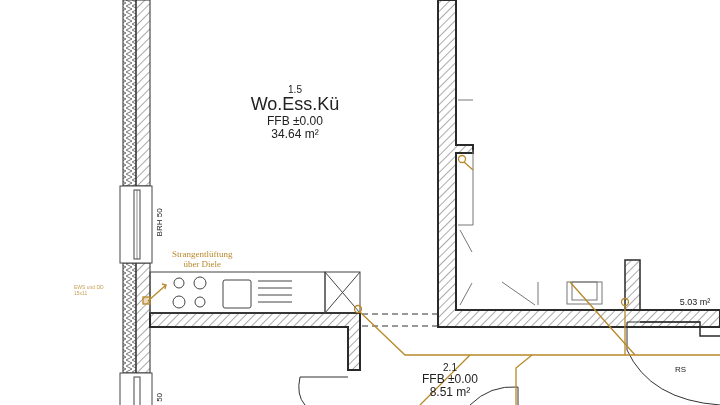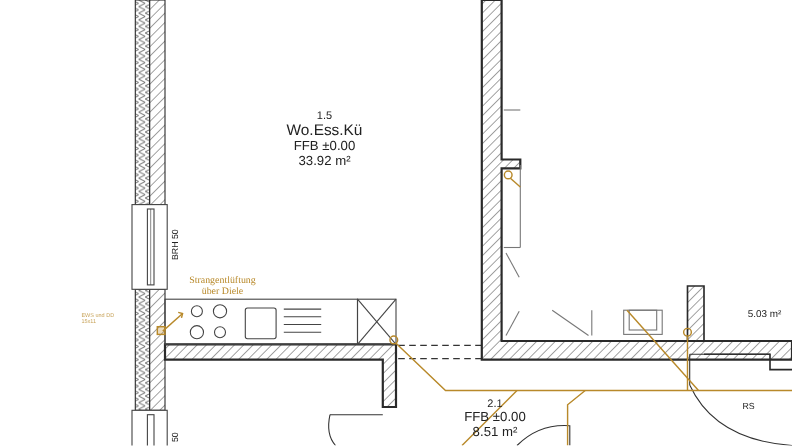"1.5" div.lbl { top: 100px -> 84px }
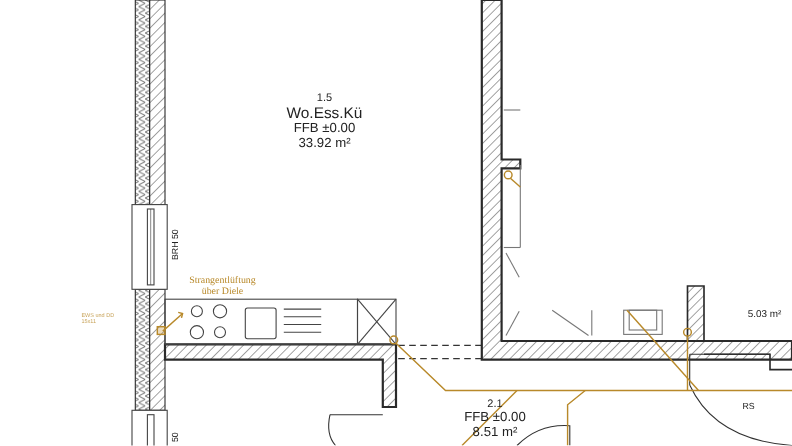"Wo.Ess.Kü" .room-name { font-size: 14px -> 18px }
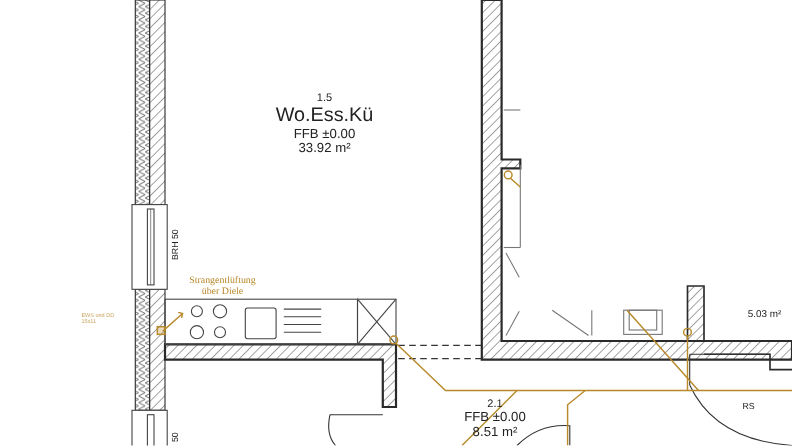"33.92 m²" div.room-meta { text: 33.92 -> 34.64 }
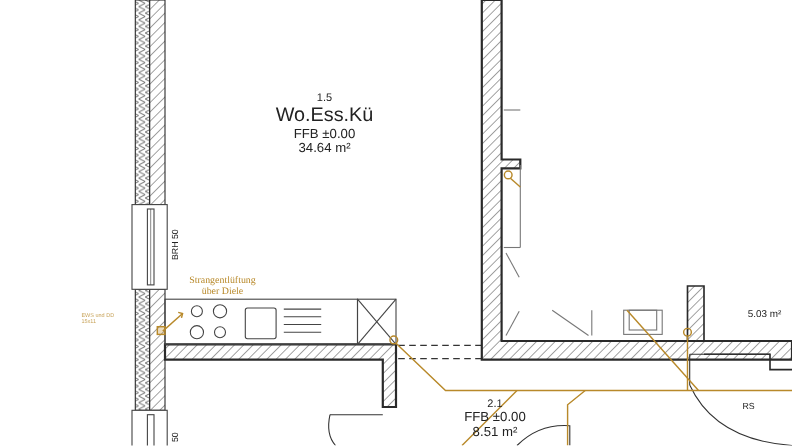"5.03 m²" div.lbl { top: 281px -> 298px }
